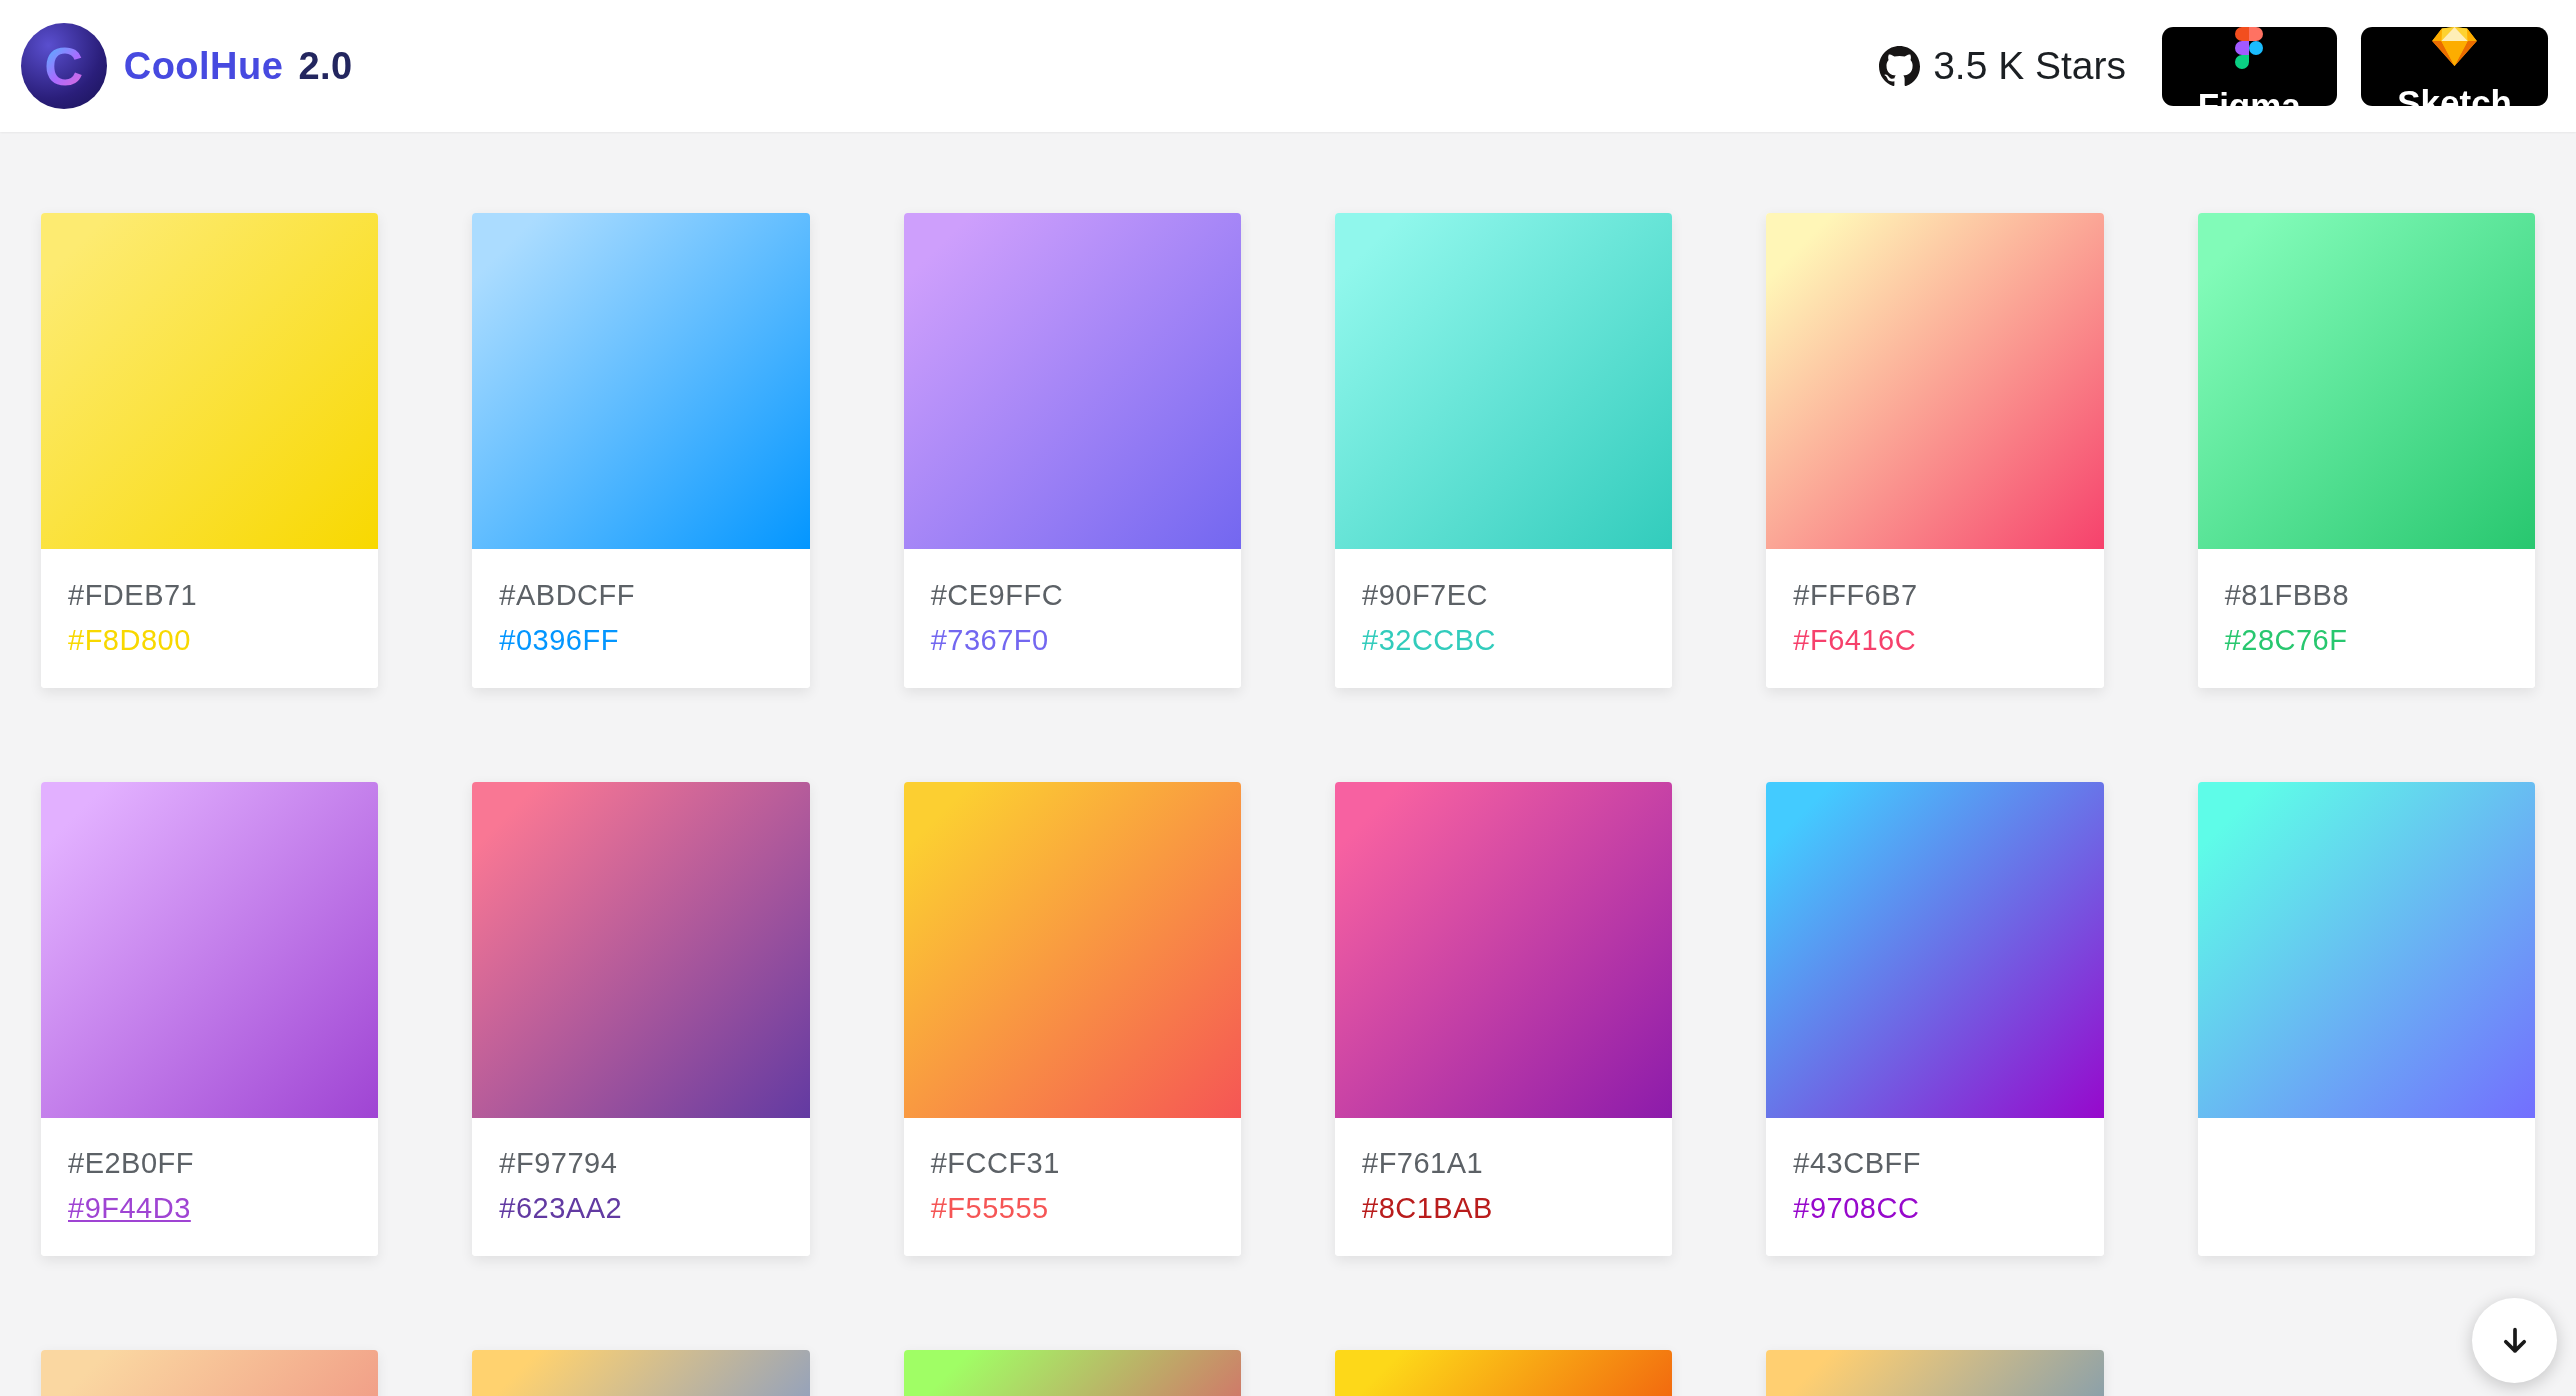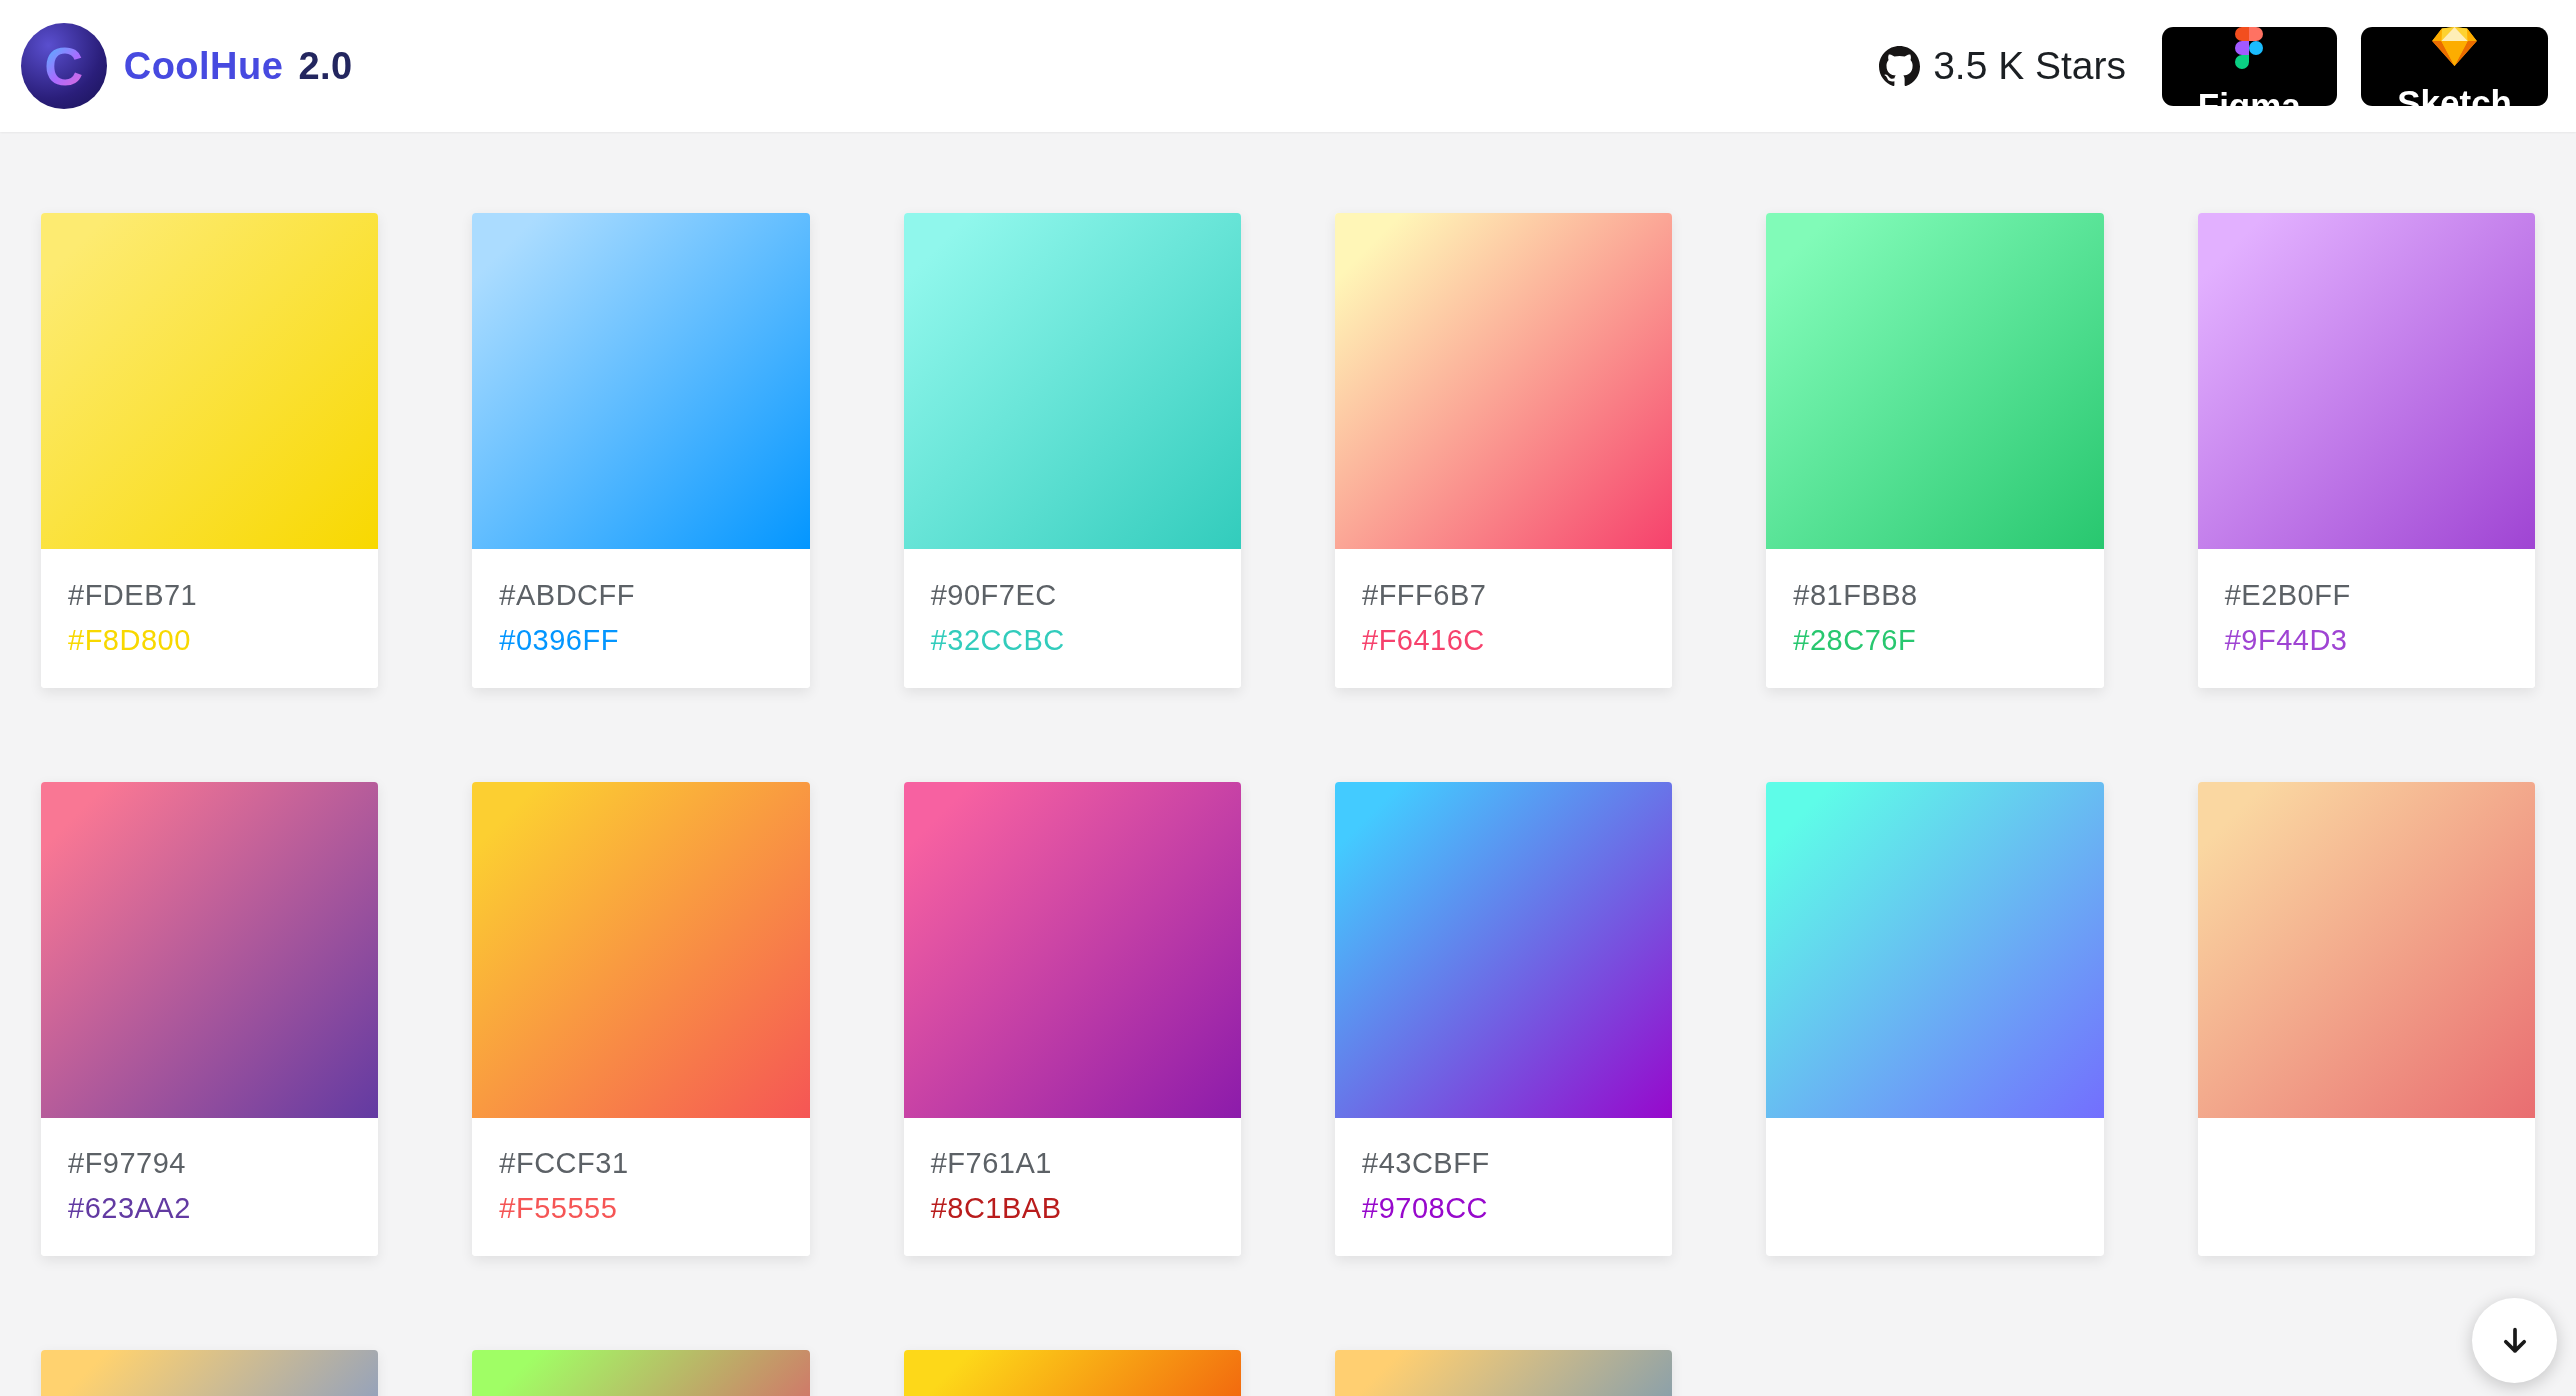"#CE9FFC" div.card { html: none -> <div> <div></div> <div> <div>#CE9FFC</div> <div>#7367F0</div> </div> </div> }
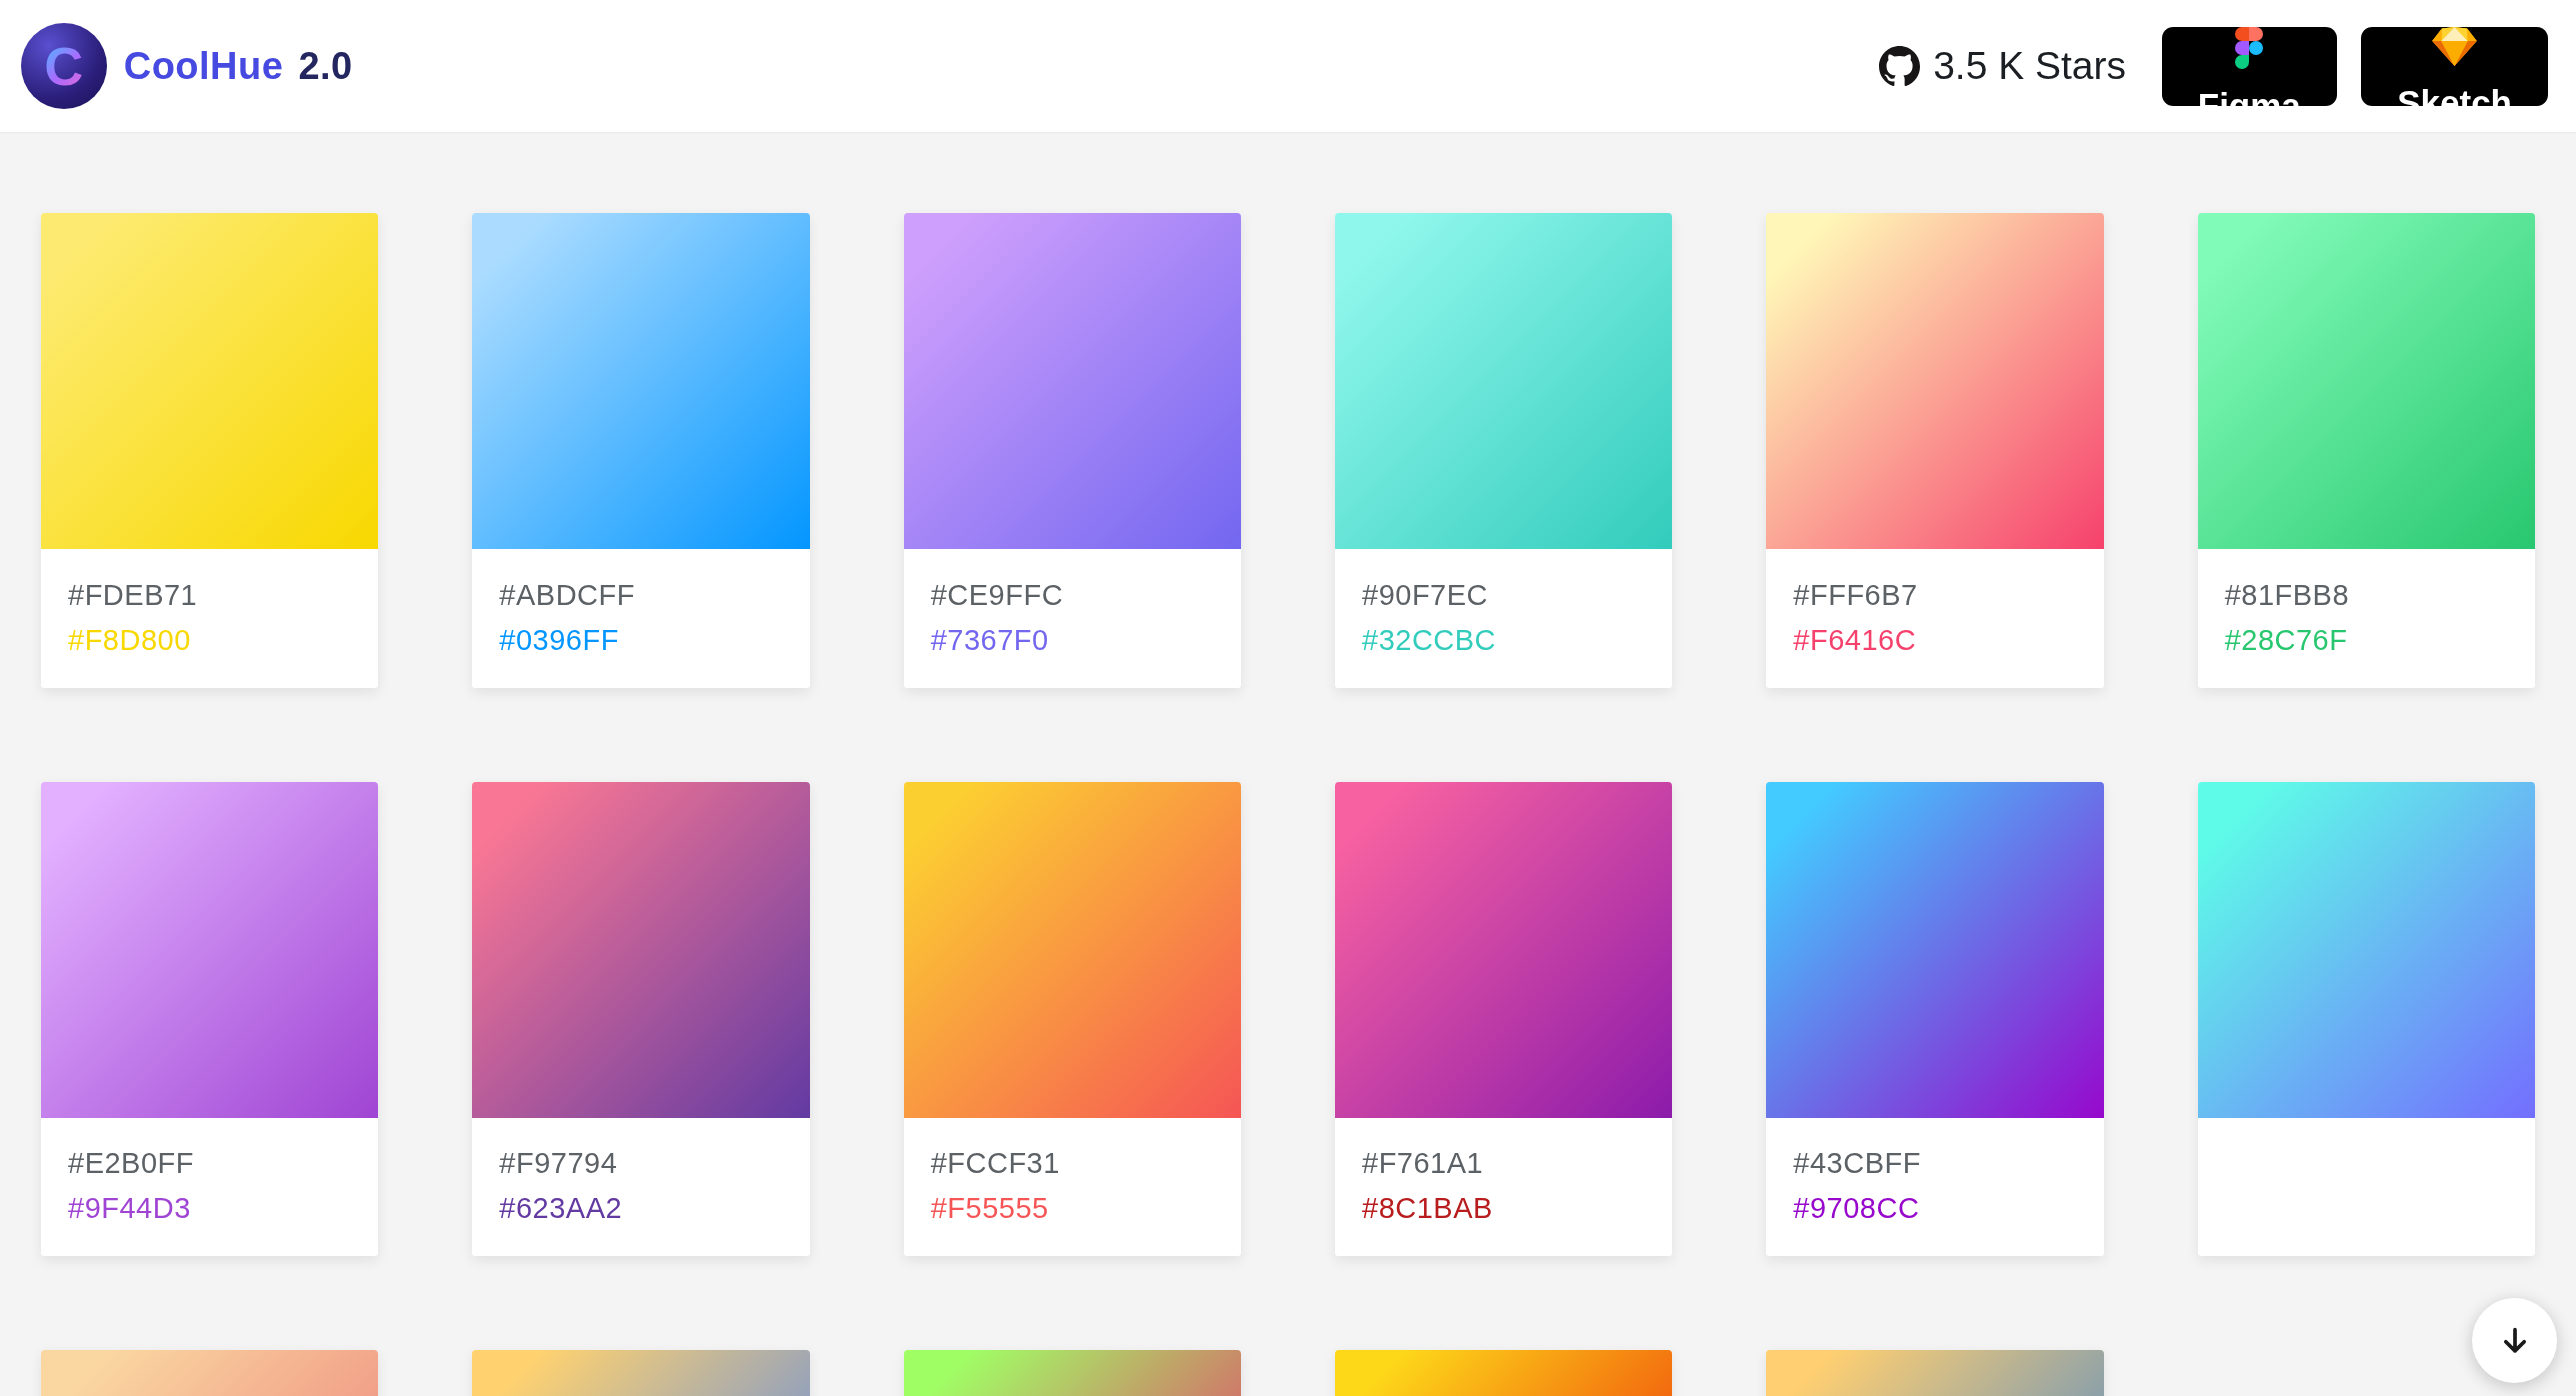"#9F44D3" div.hex { text-decoration: none -> underline }
